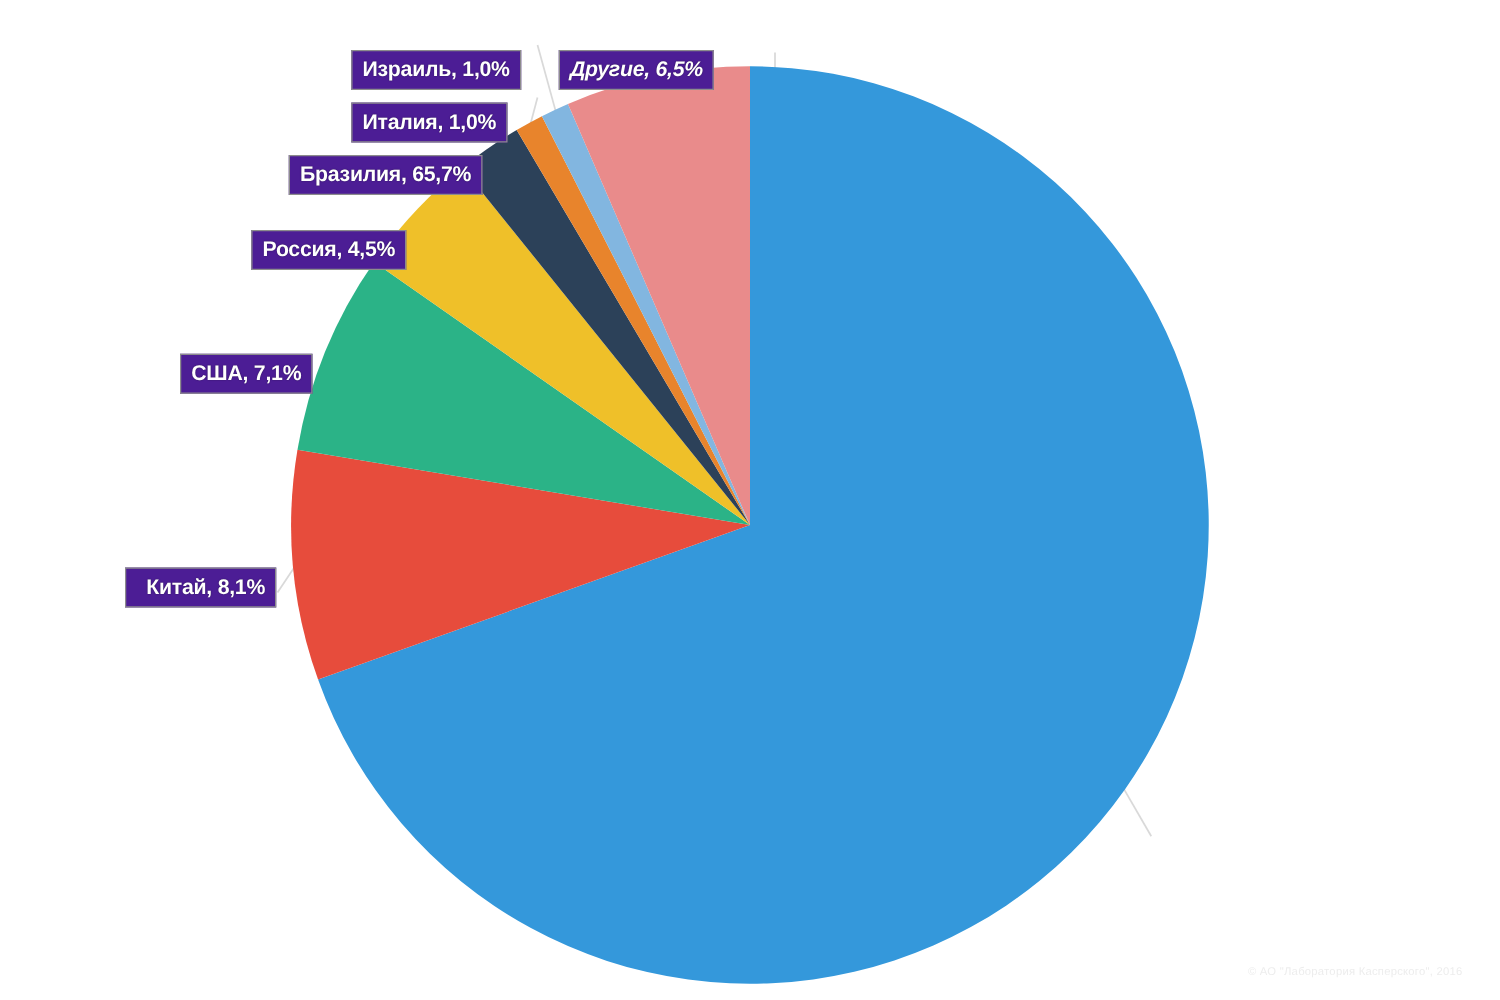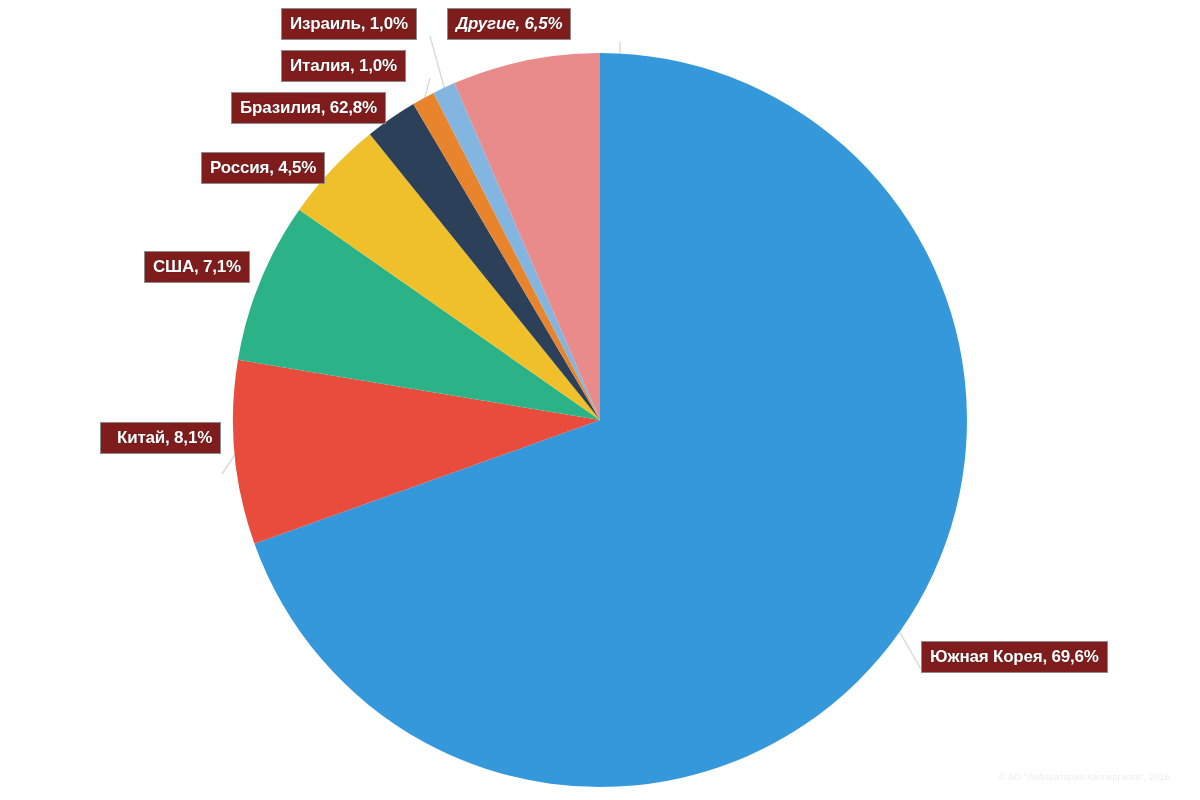"Израиль, 1,0%" .callout { background: #7f1d1d -> #4c1d95; margin-top: none -> 32px }
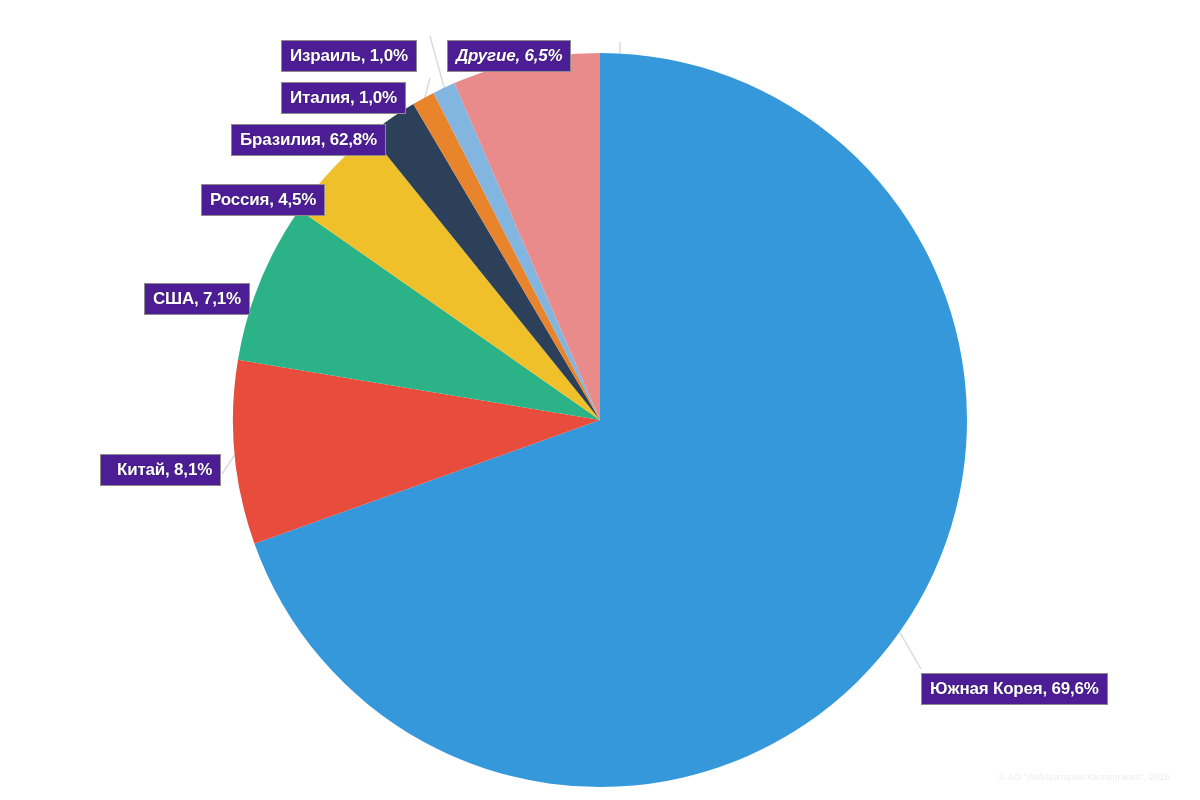"Бразилия, 62,8%" div.callout { text: 62,8% -> 65,7% }
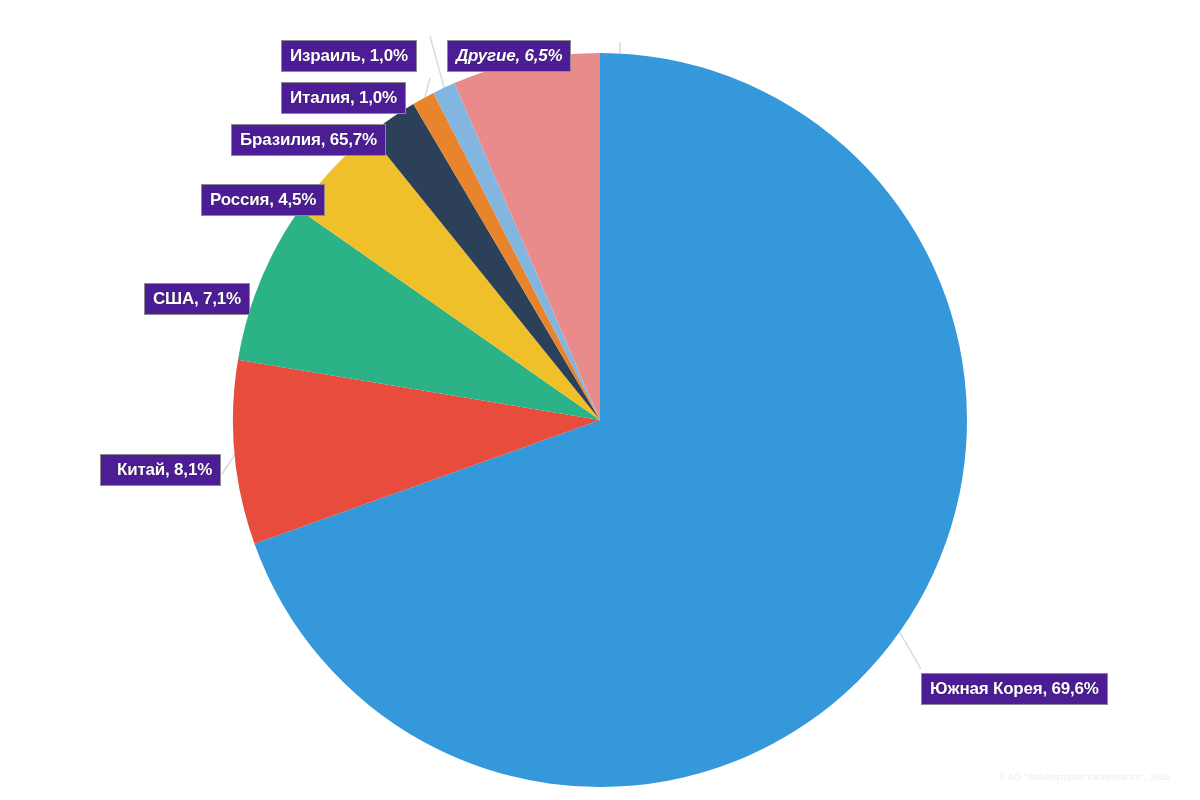"Южная Корея, 69,6%" div.callout { html: <div>Южная Корея, 69,6%</div> -> none }
